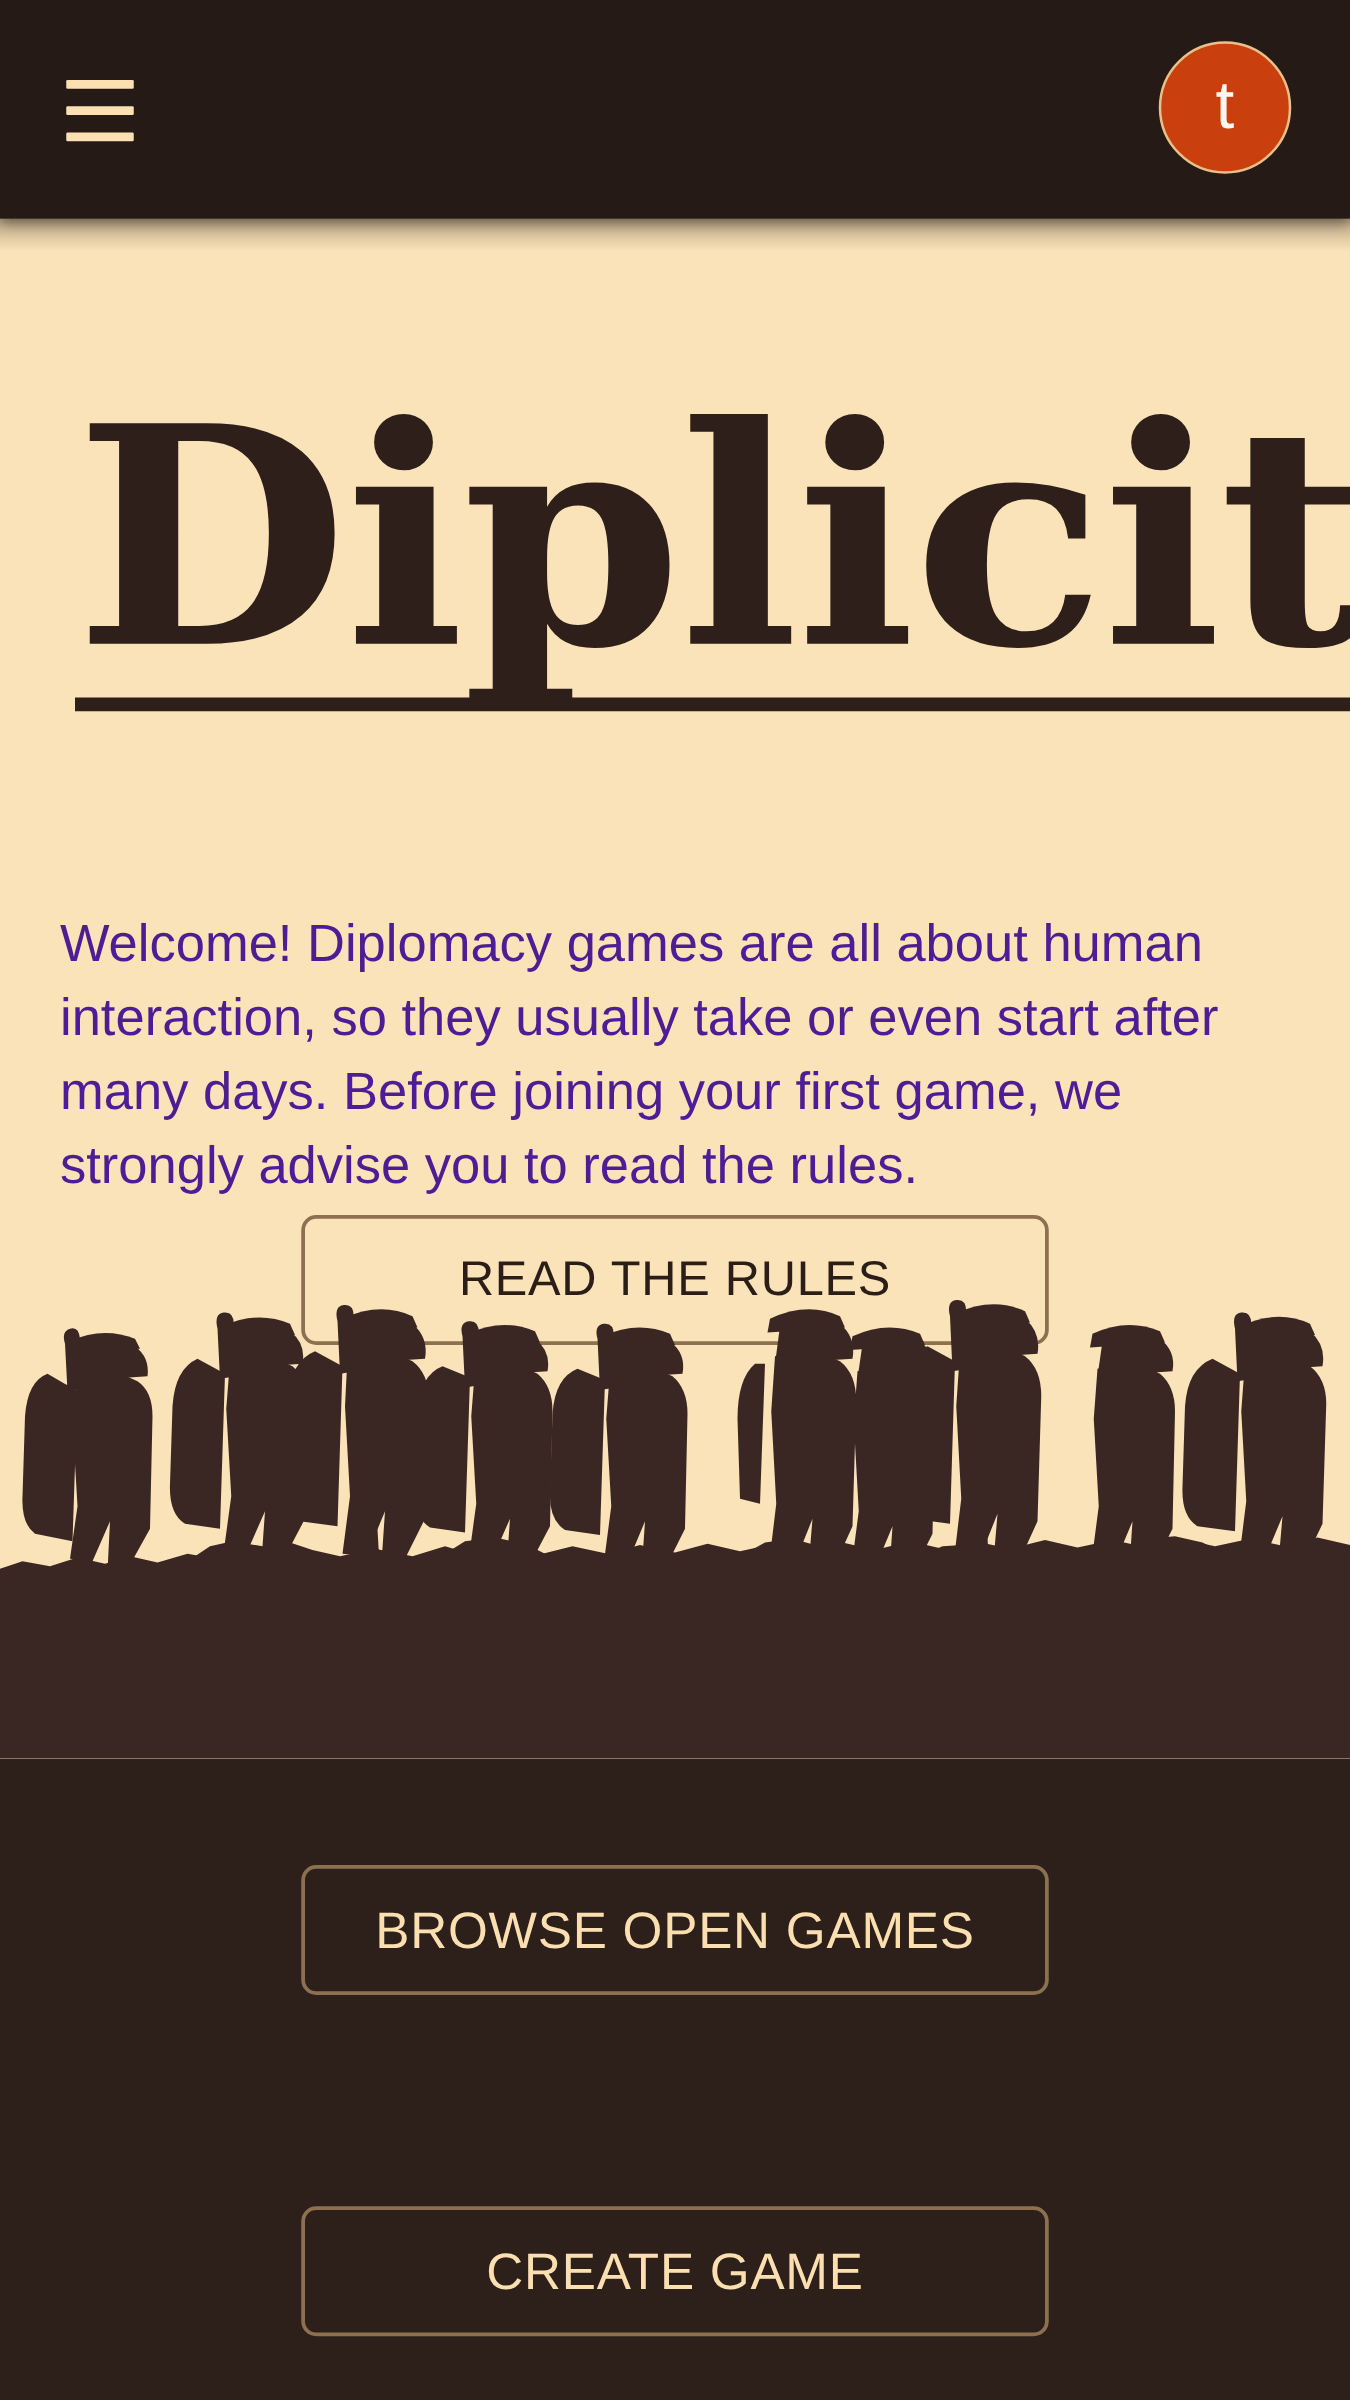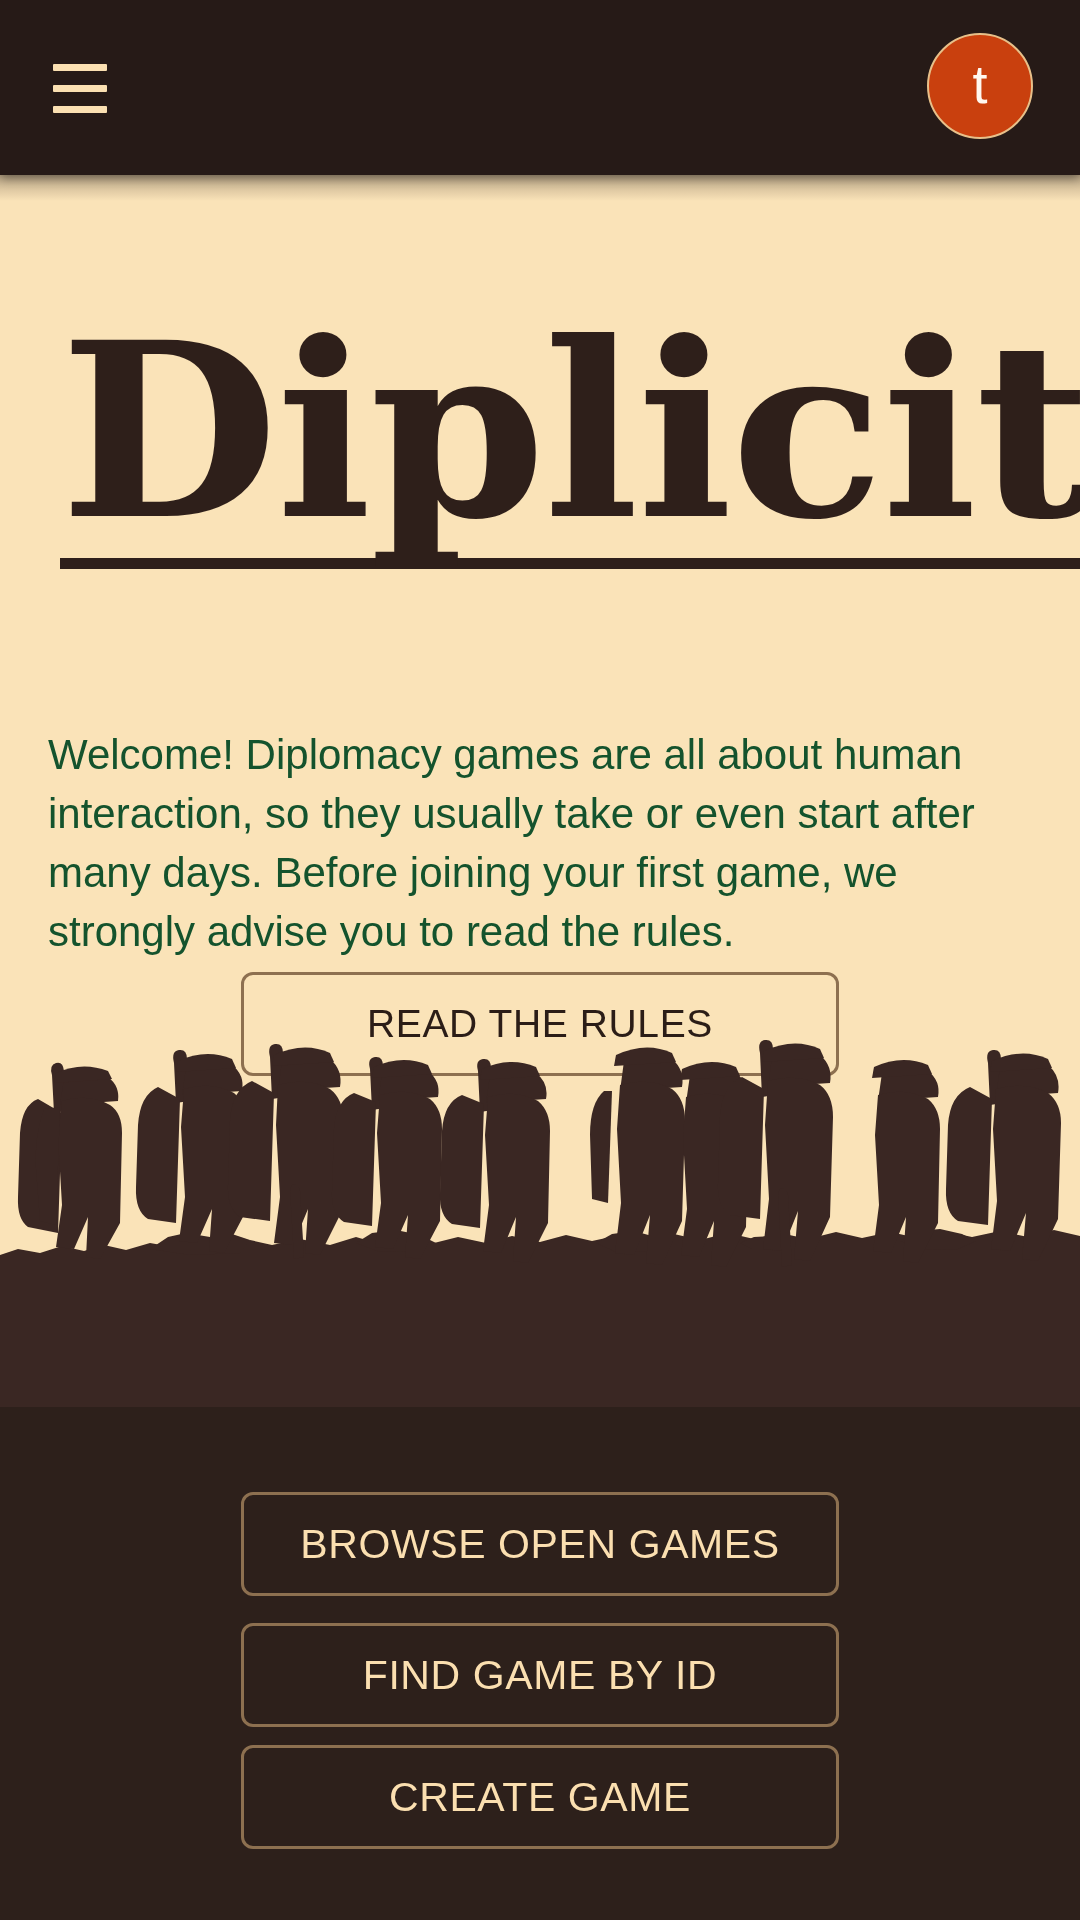"Welcome! Diplomacy games are all" .intro { color: #14532d -> #4c1d95 }
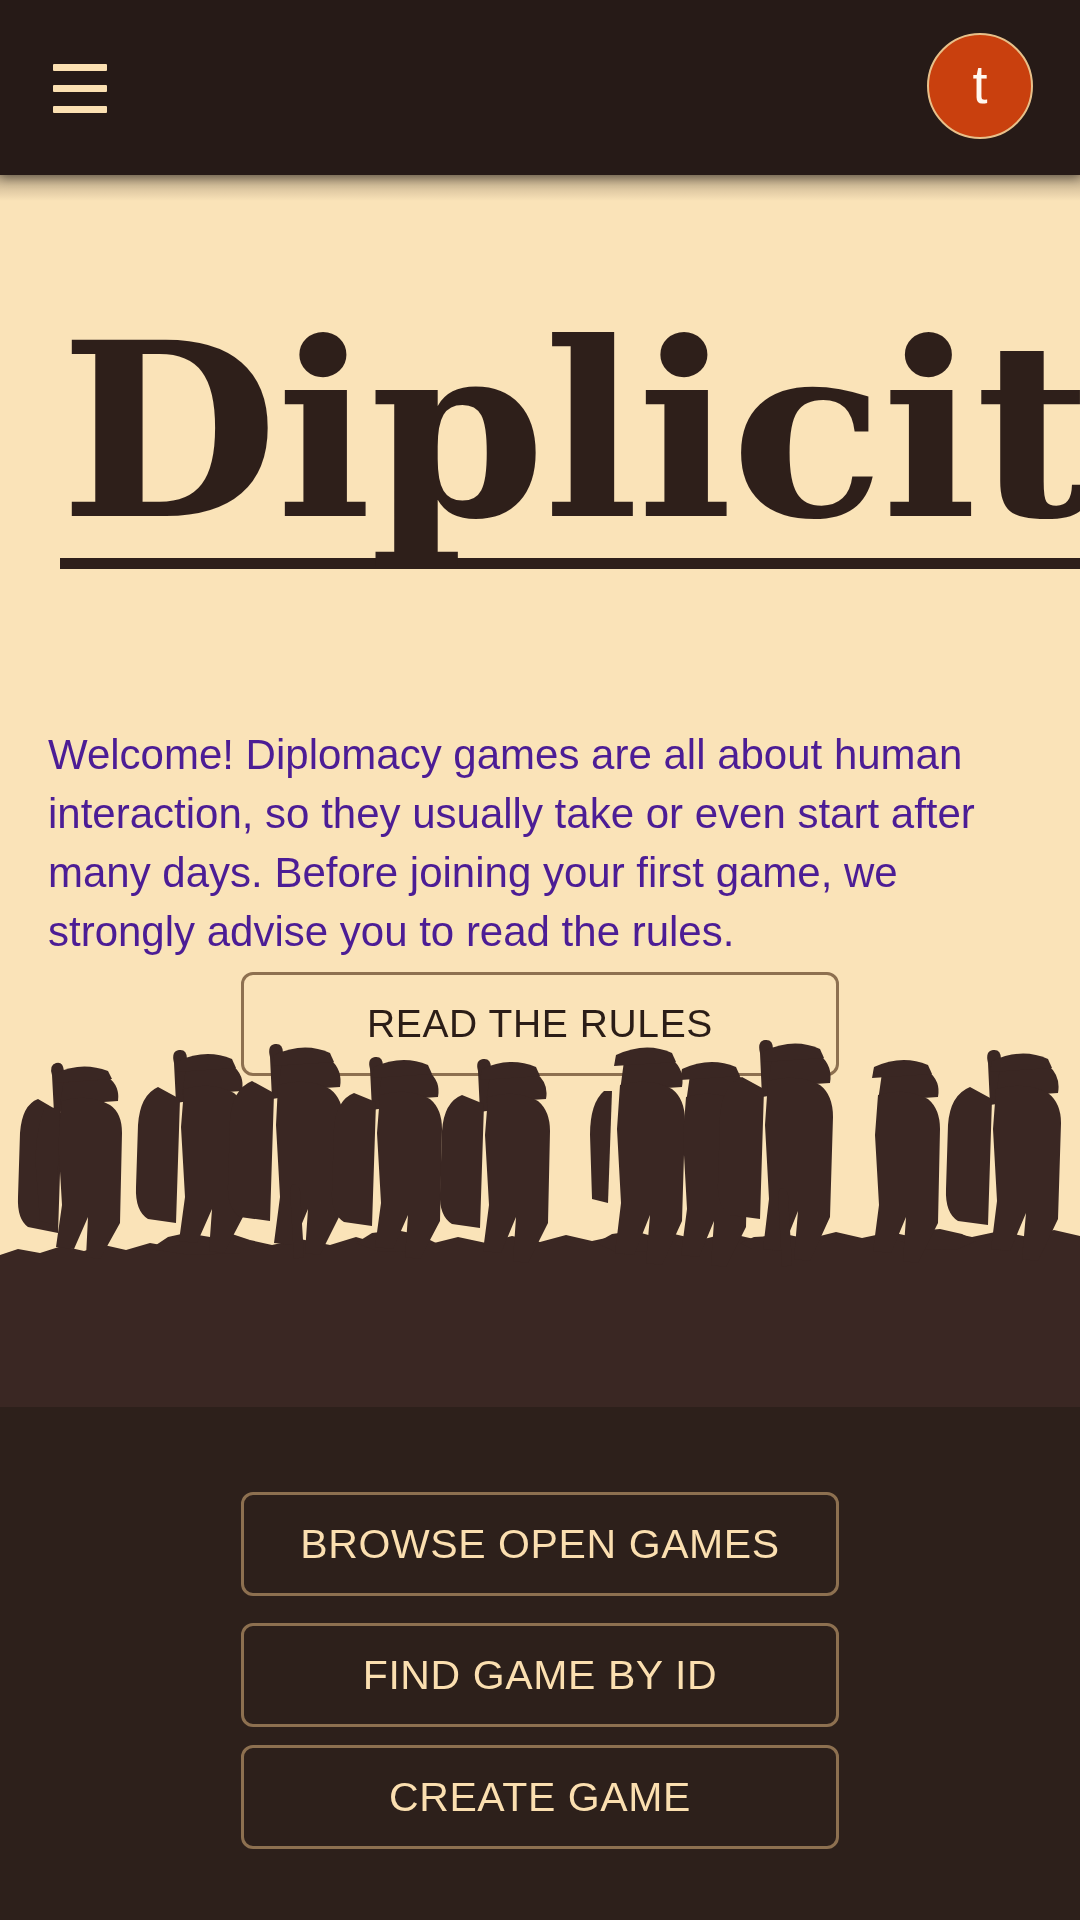"FIND GAME BY ID" div.btn { html: <div> <span>FIND GAME BY ID</span> </div> -> none }
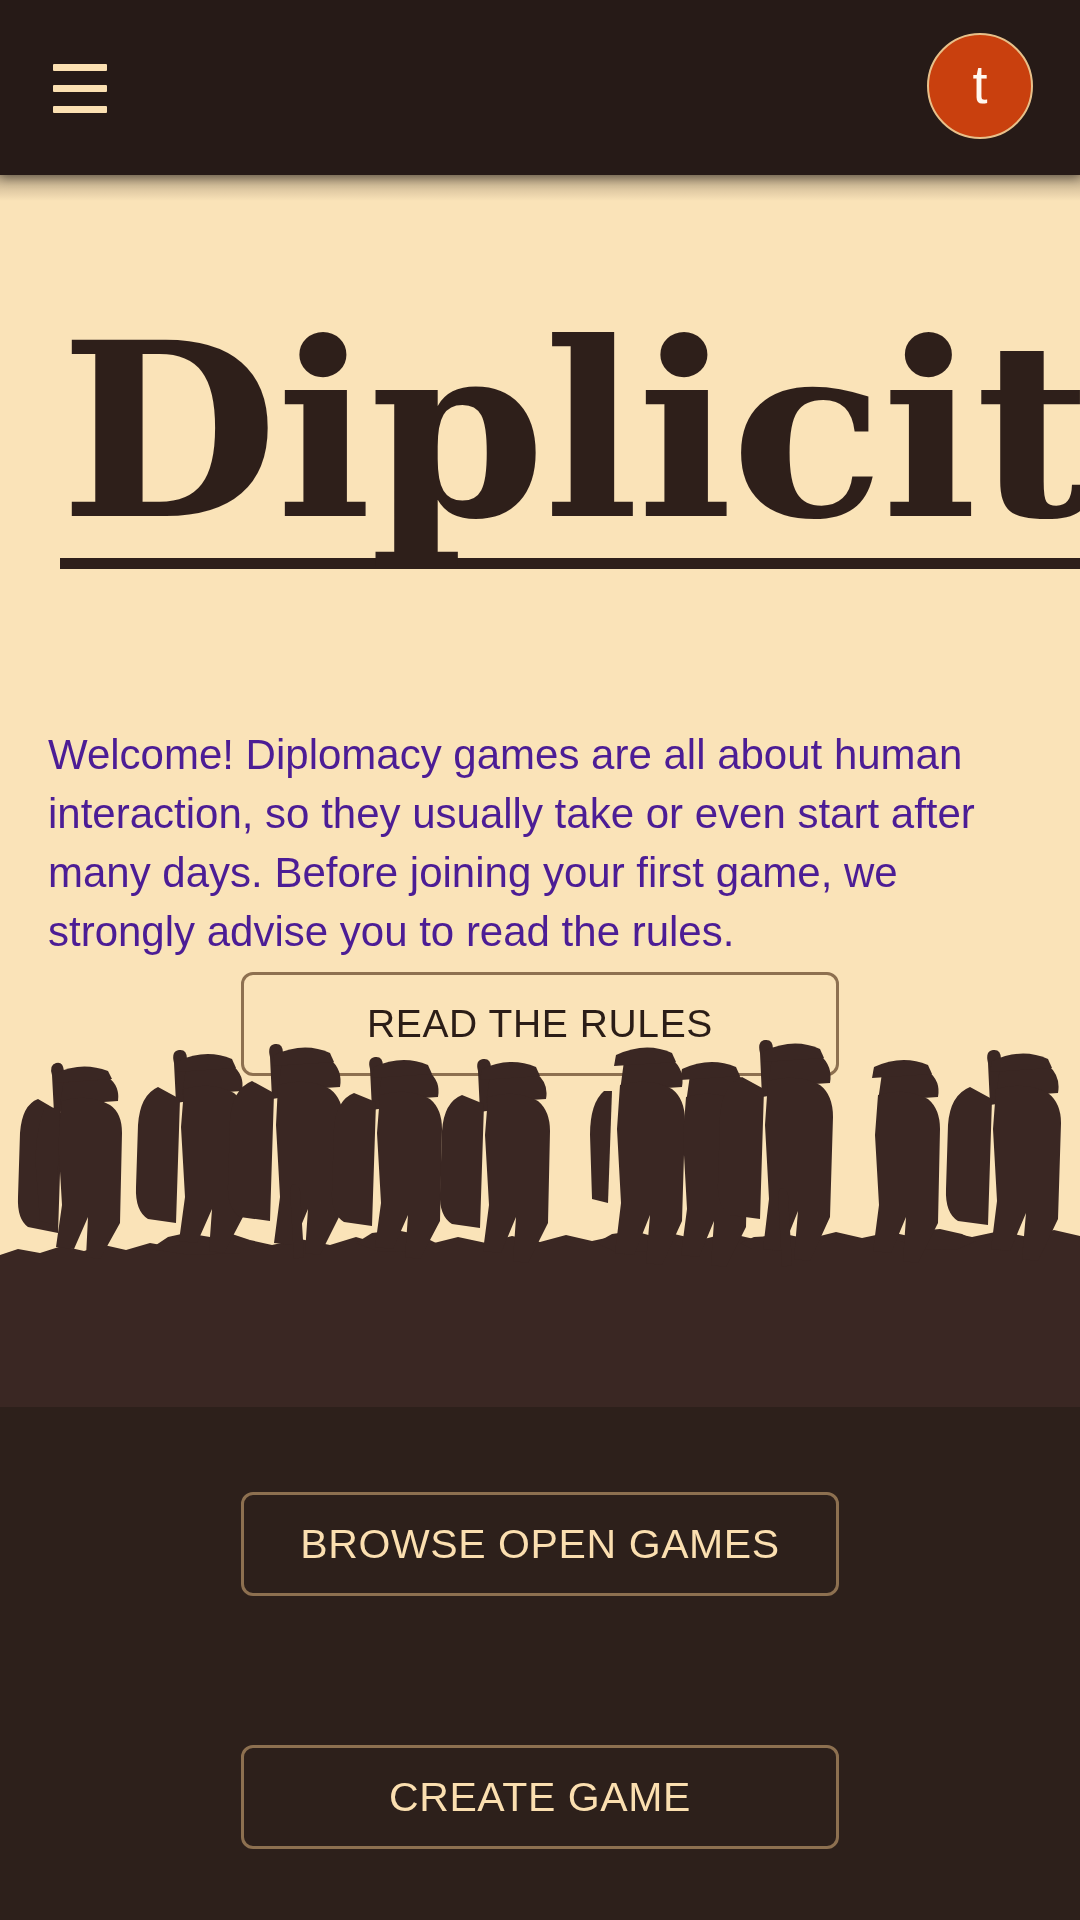"CREATE GAME" .fb3 { top: 338px -> 358px }
